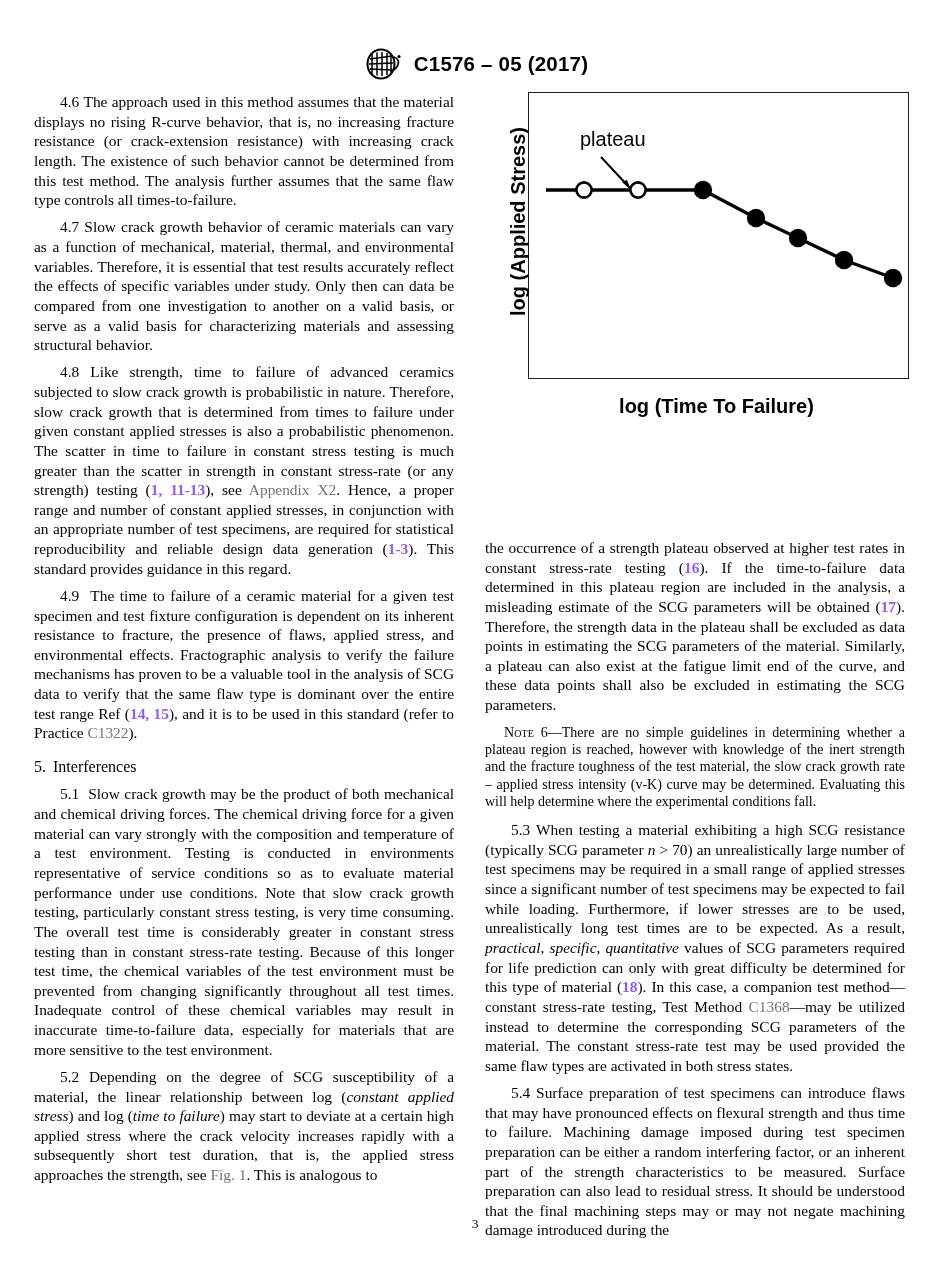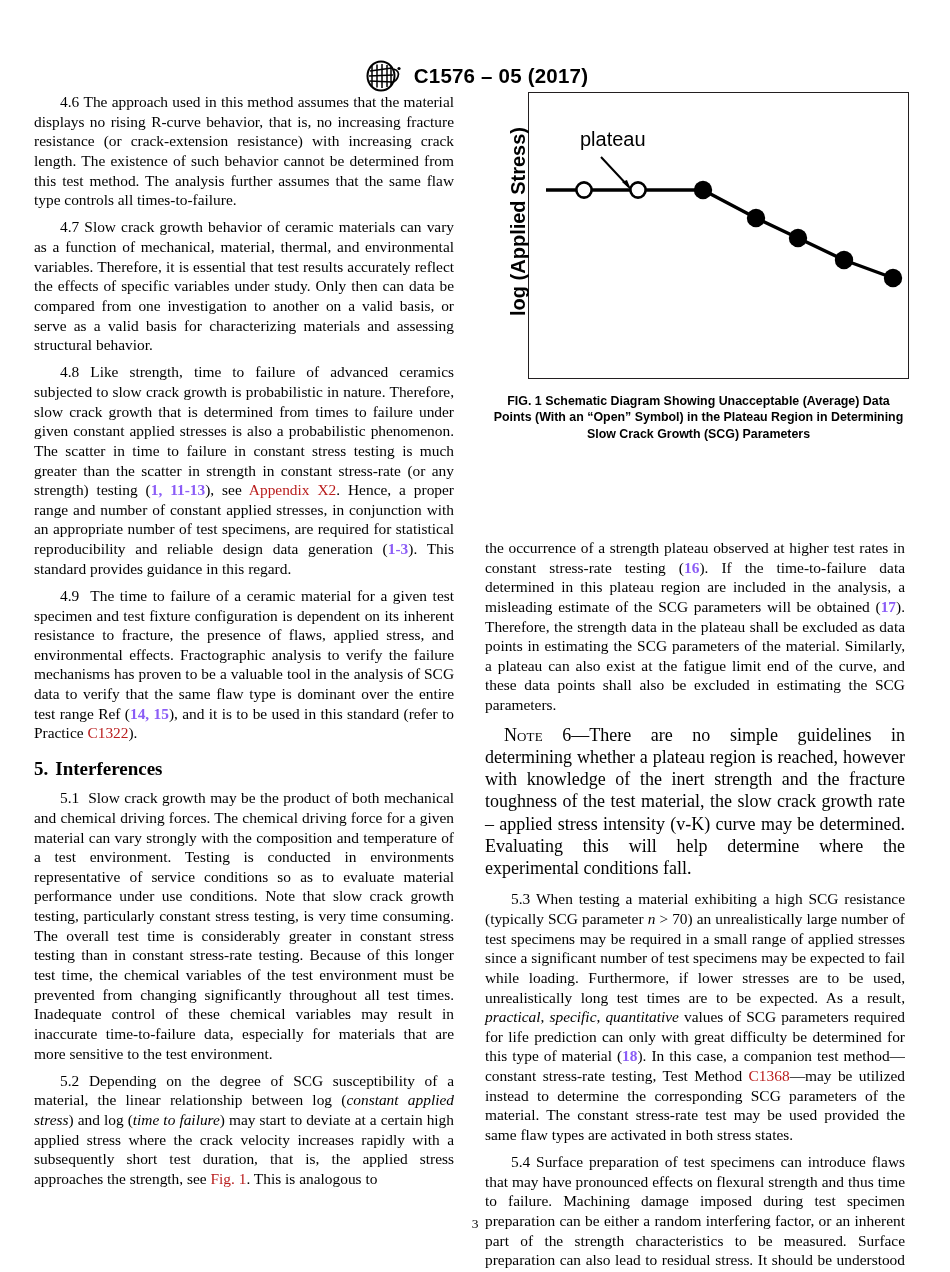"C1576 – 05 (2017)" #page-header { top: 60px -> 48px }
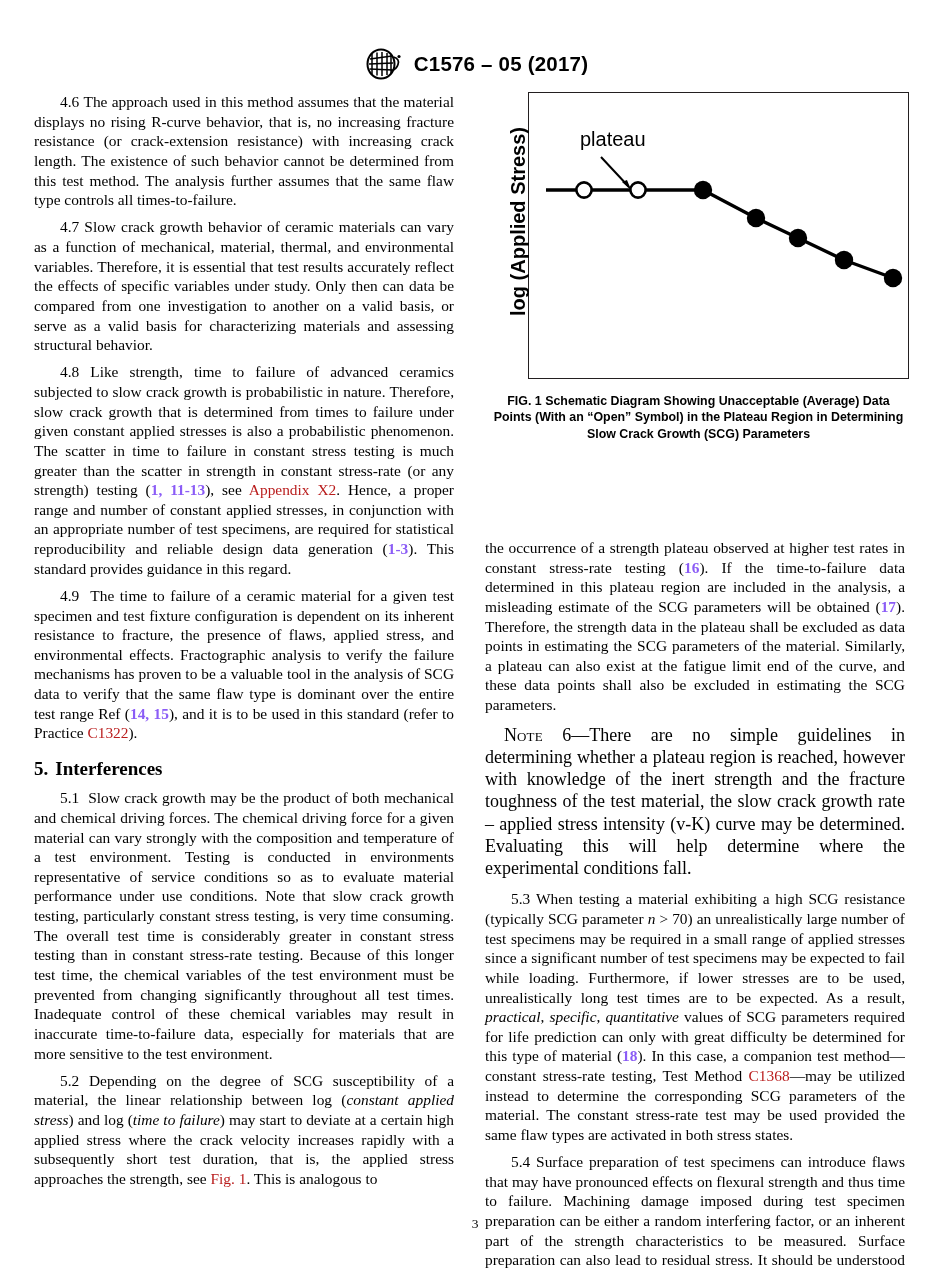"log (Time To Failure)" div { html: none -> <div>log (Time To Failure)</div> }
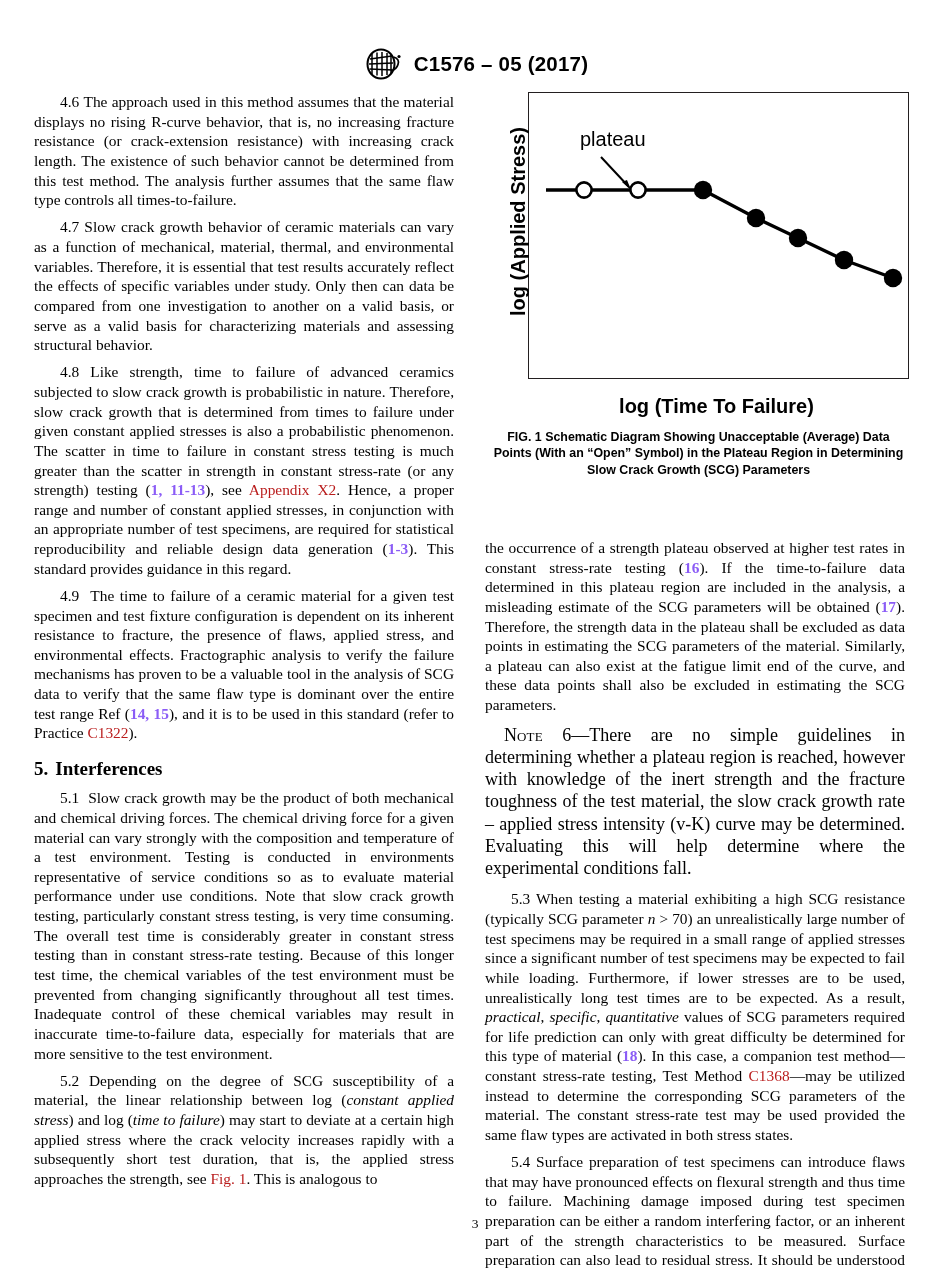"FIG. 1 Schematic Diagram Showing" div { html: <div>FIG. 1 Schematic Diagram Showing Unacceptable (Average) Data Points (With an “Open” Symbol) in the Plateau Region in Determining Slow Crack Growth (SCG) Parameters</div> -> none }
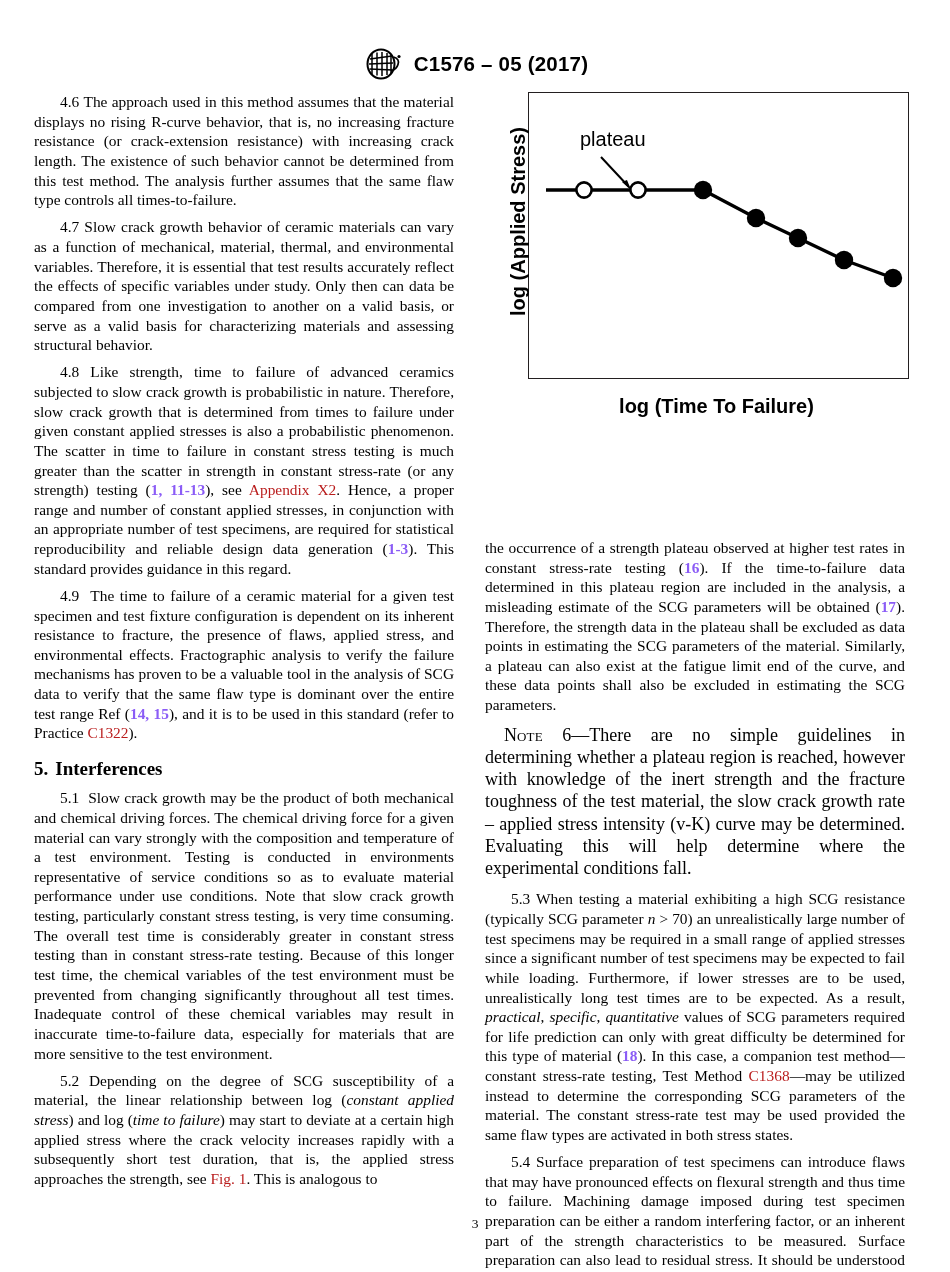"Appendix X2" .link { color: #b91c1c -> #737373 }
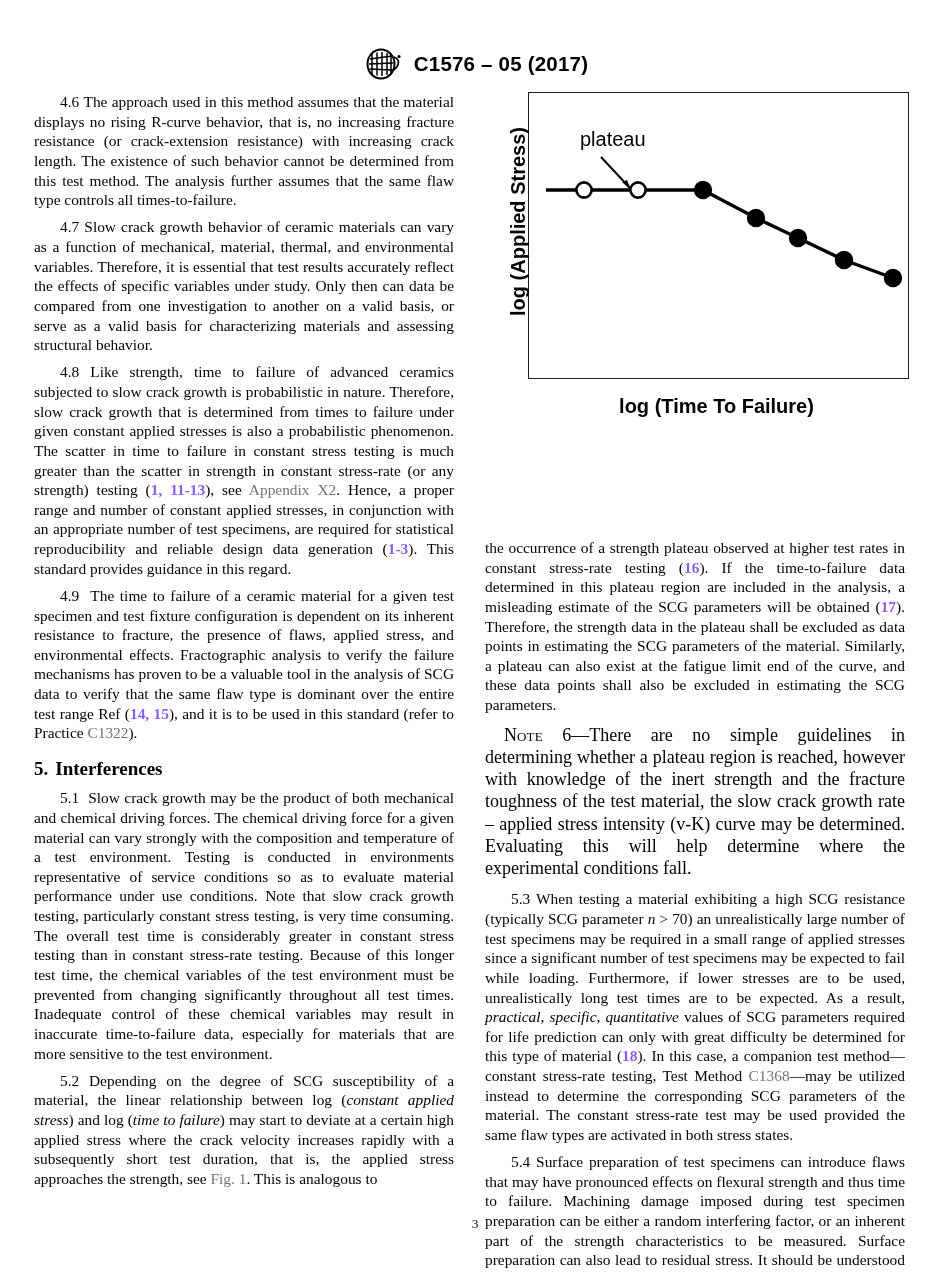"Note 6—There are no simple" .note { font-size: 18px -> 14px }
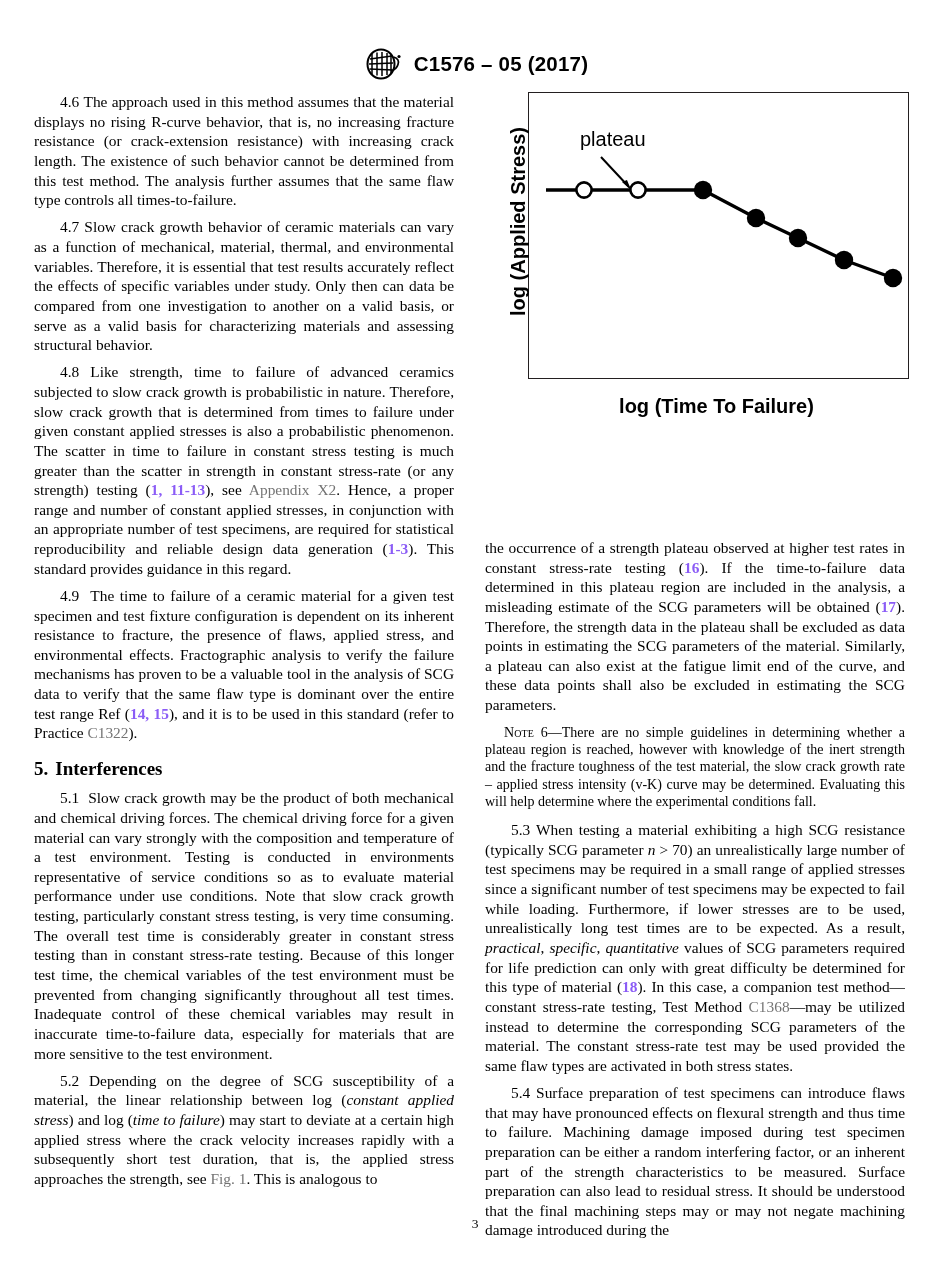"5. Interferences" .section-heading { font-size: 19px -> 16px; font-weight: bold -> normal }
